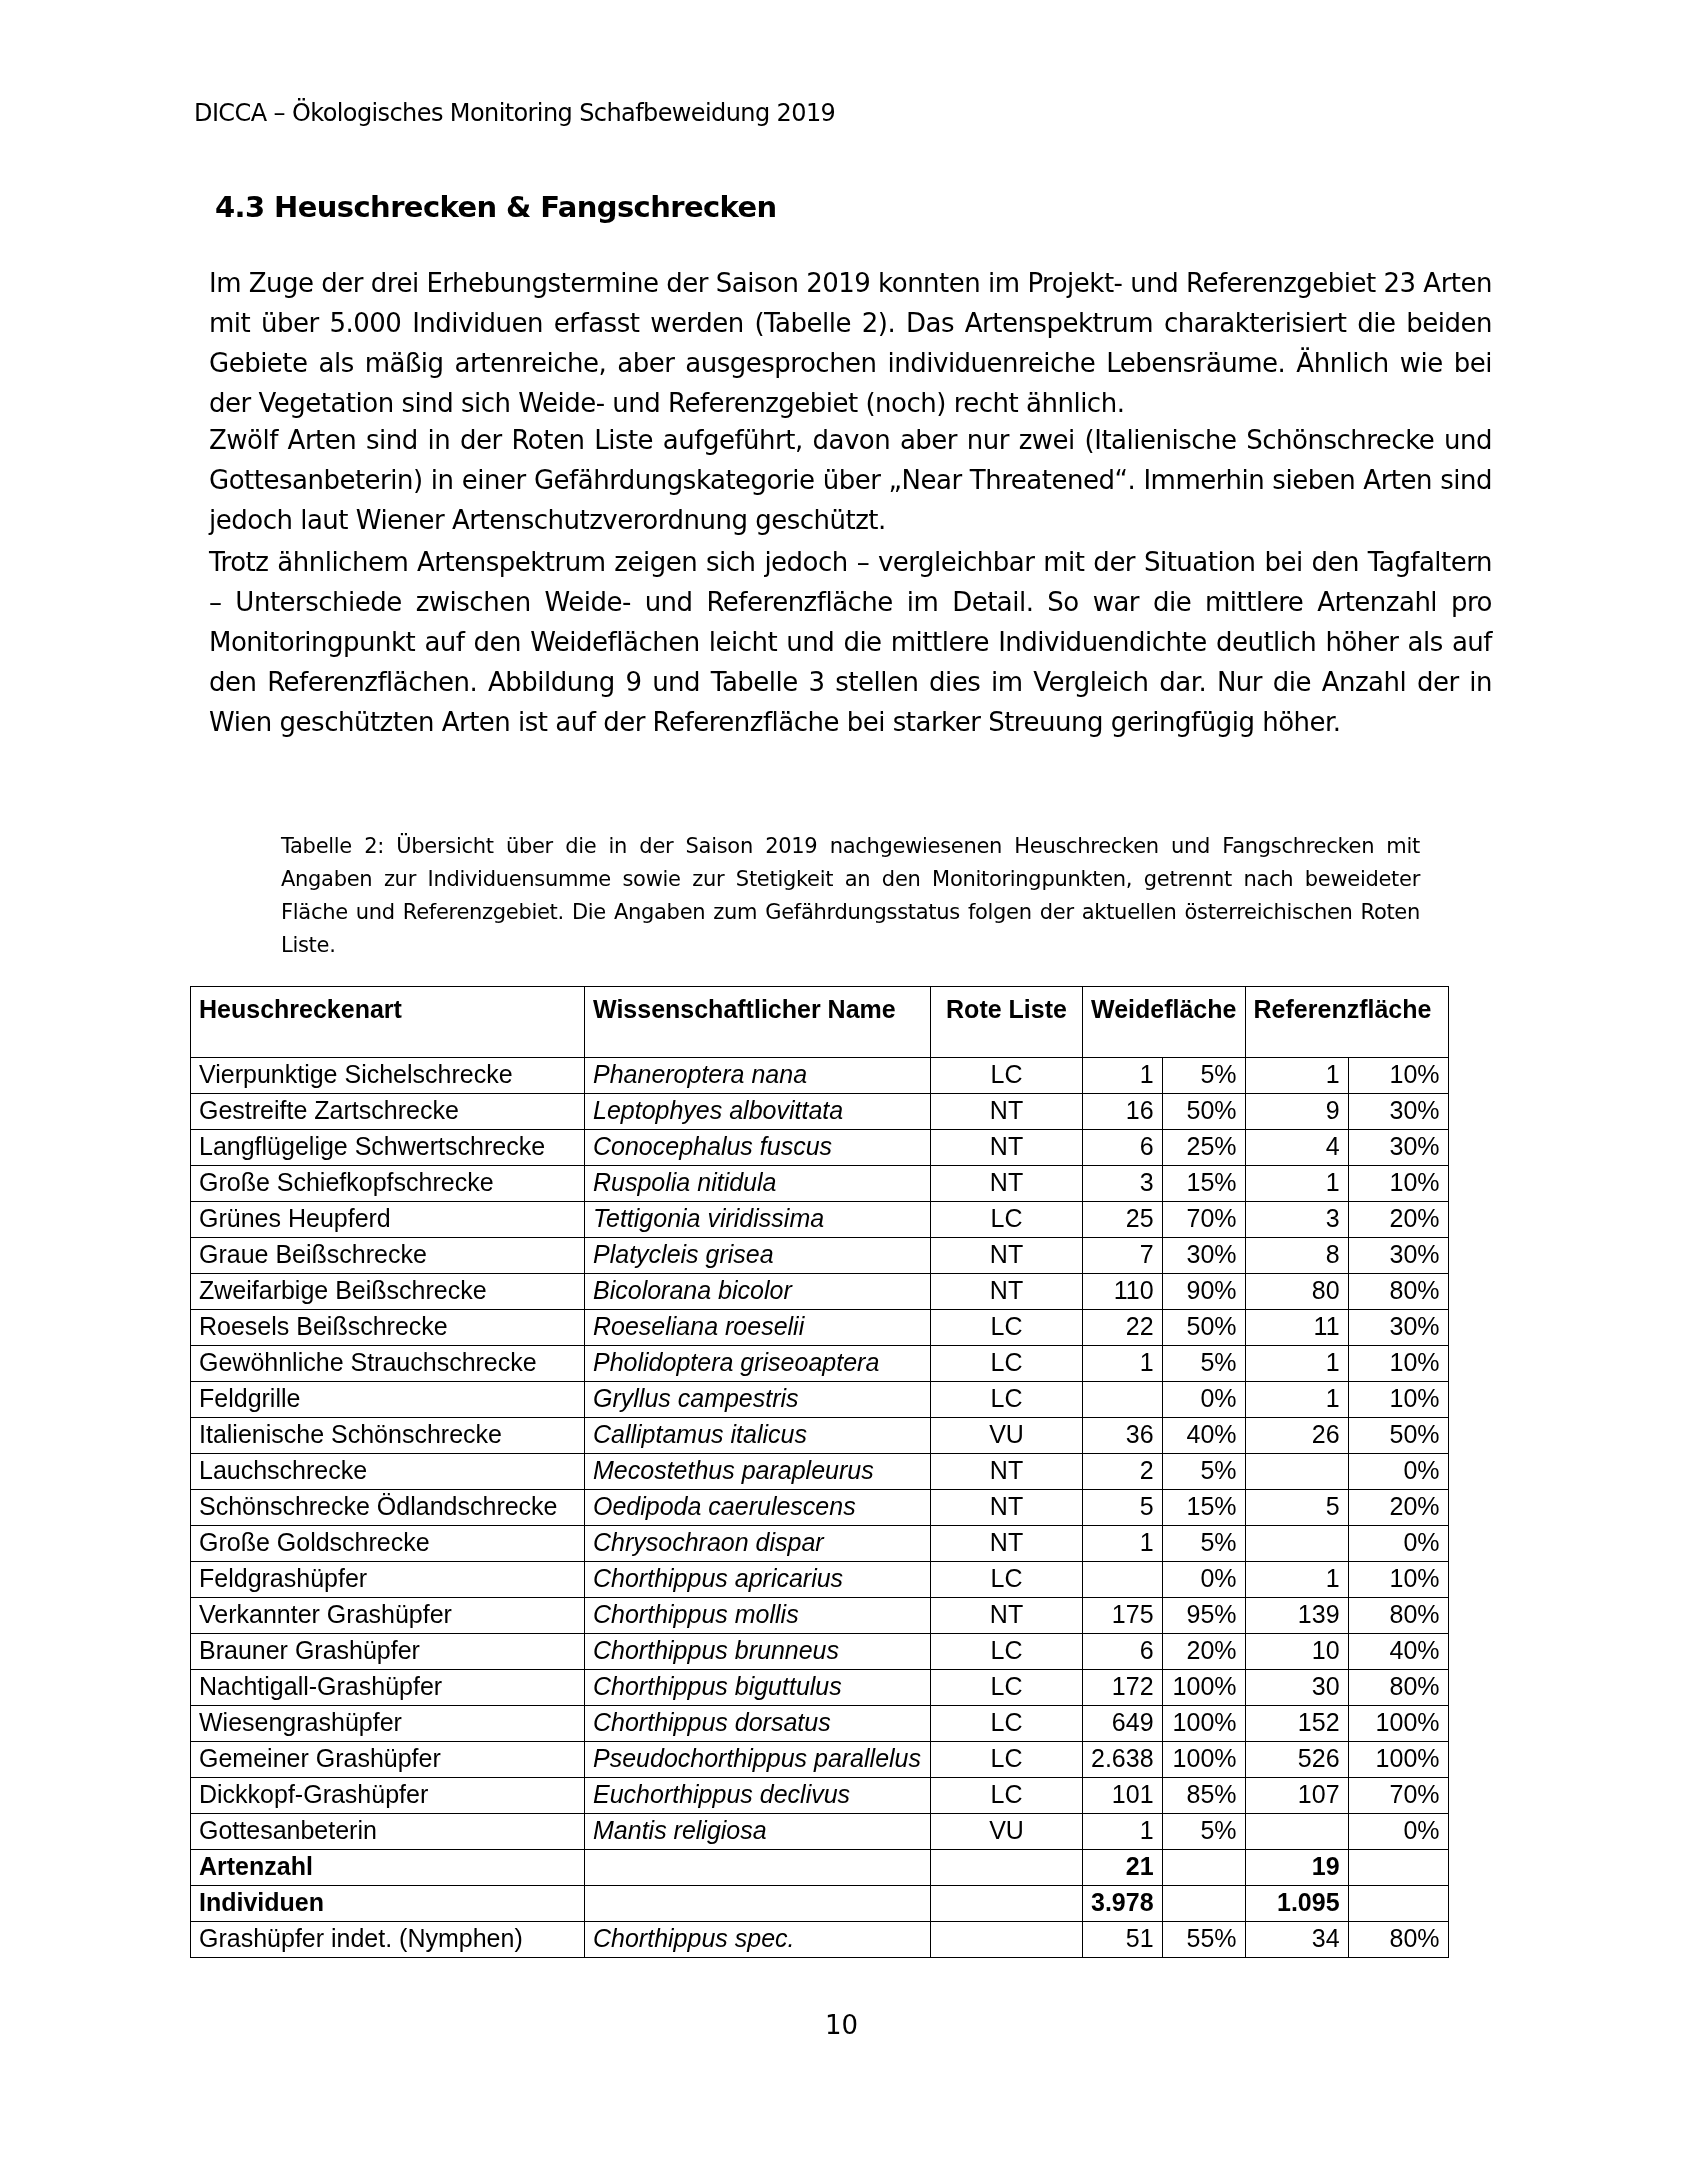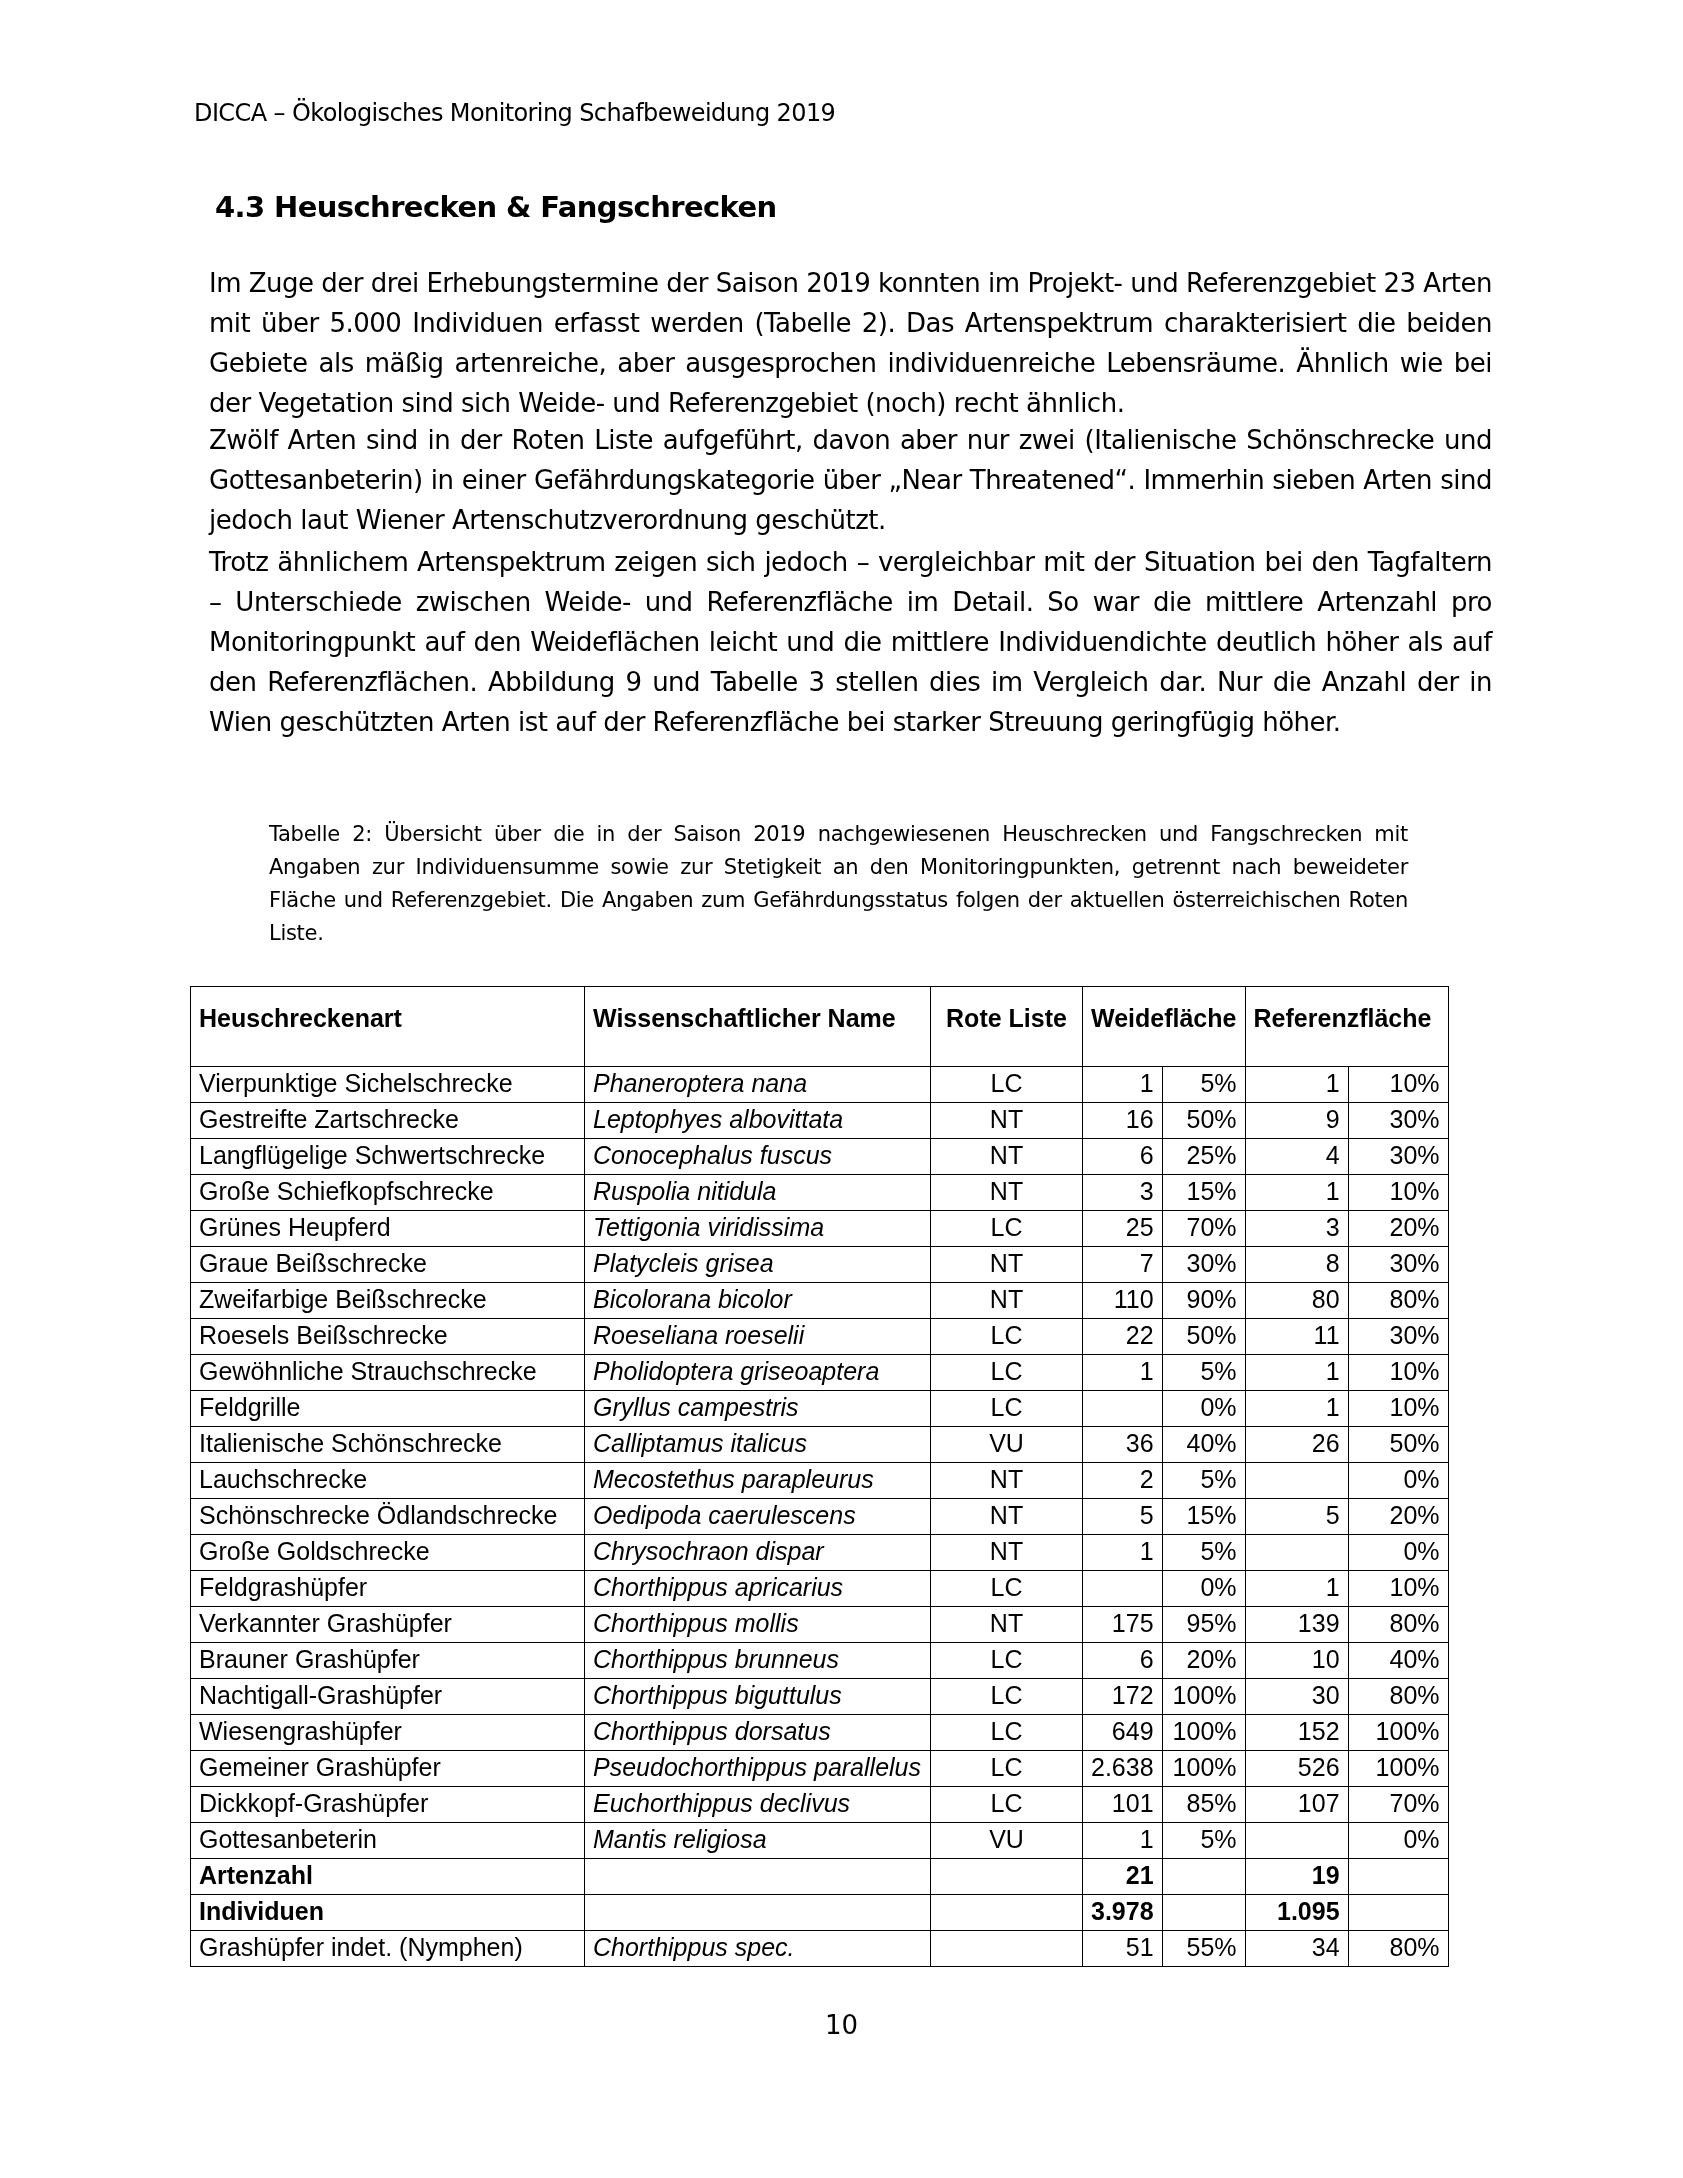"Tabelle 2: Übersicht über die" .caption { margin: 0 -> 12px }
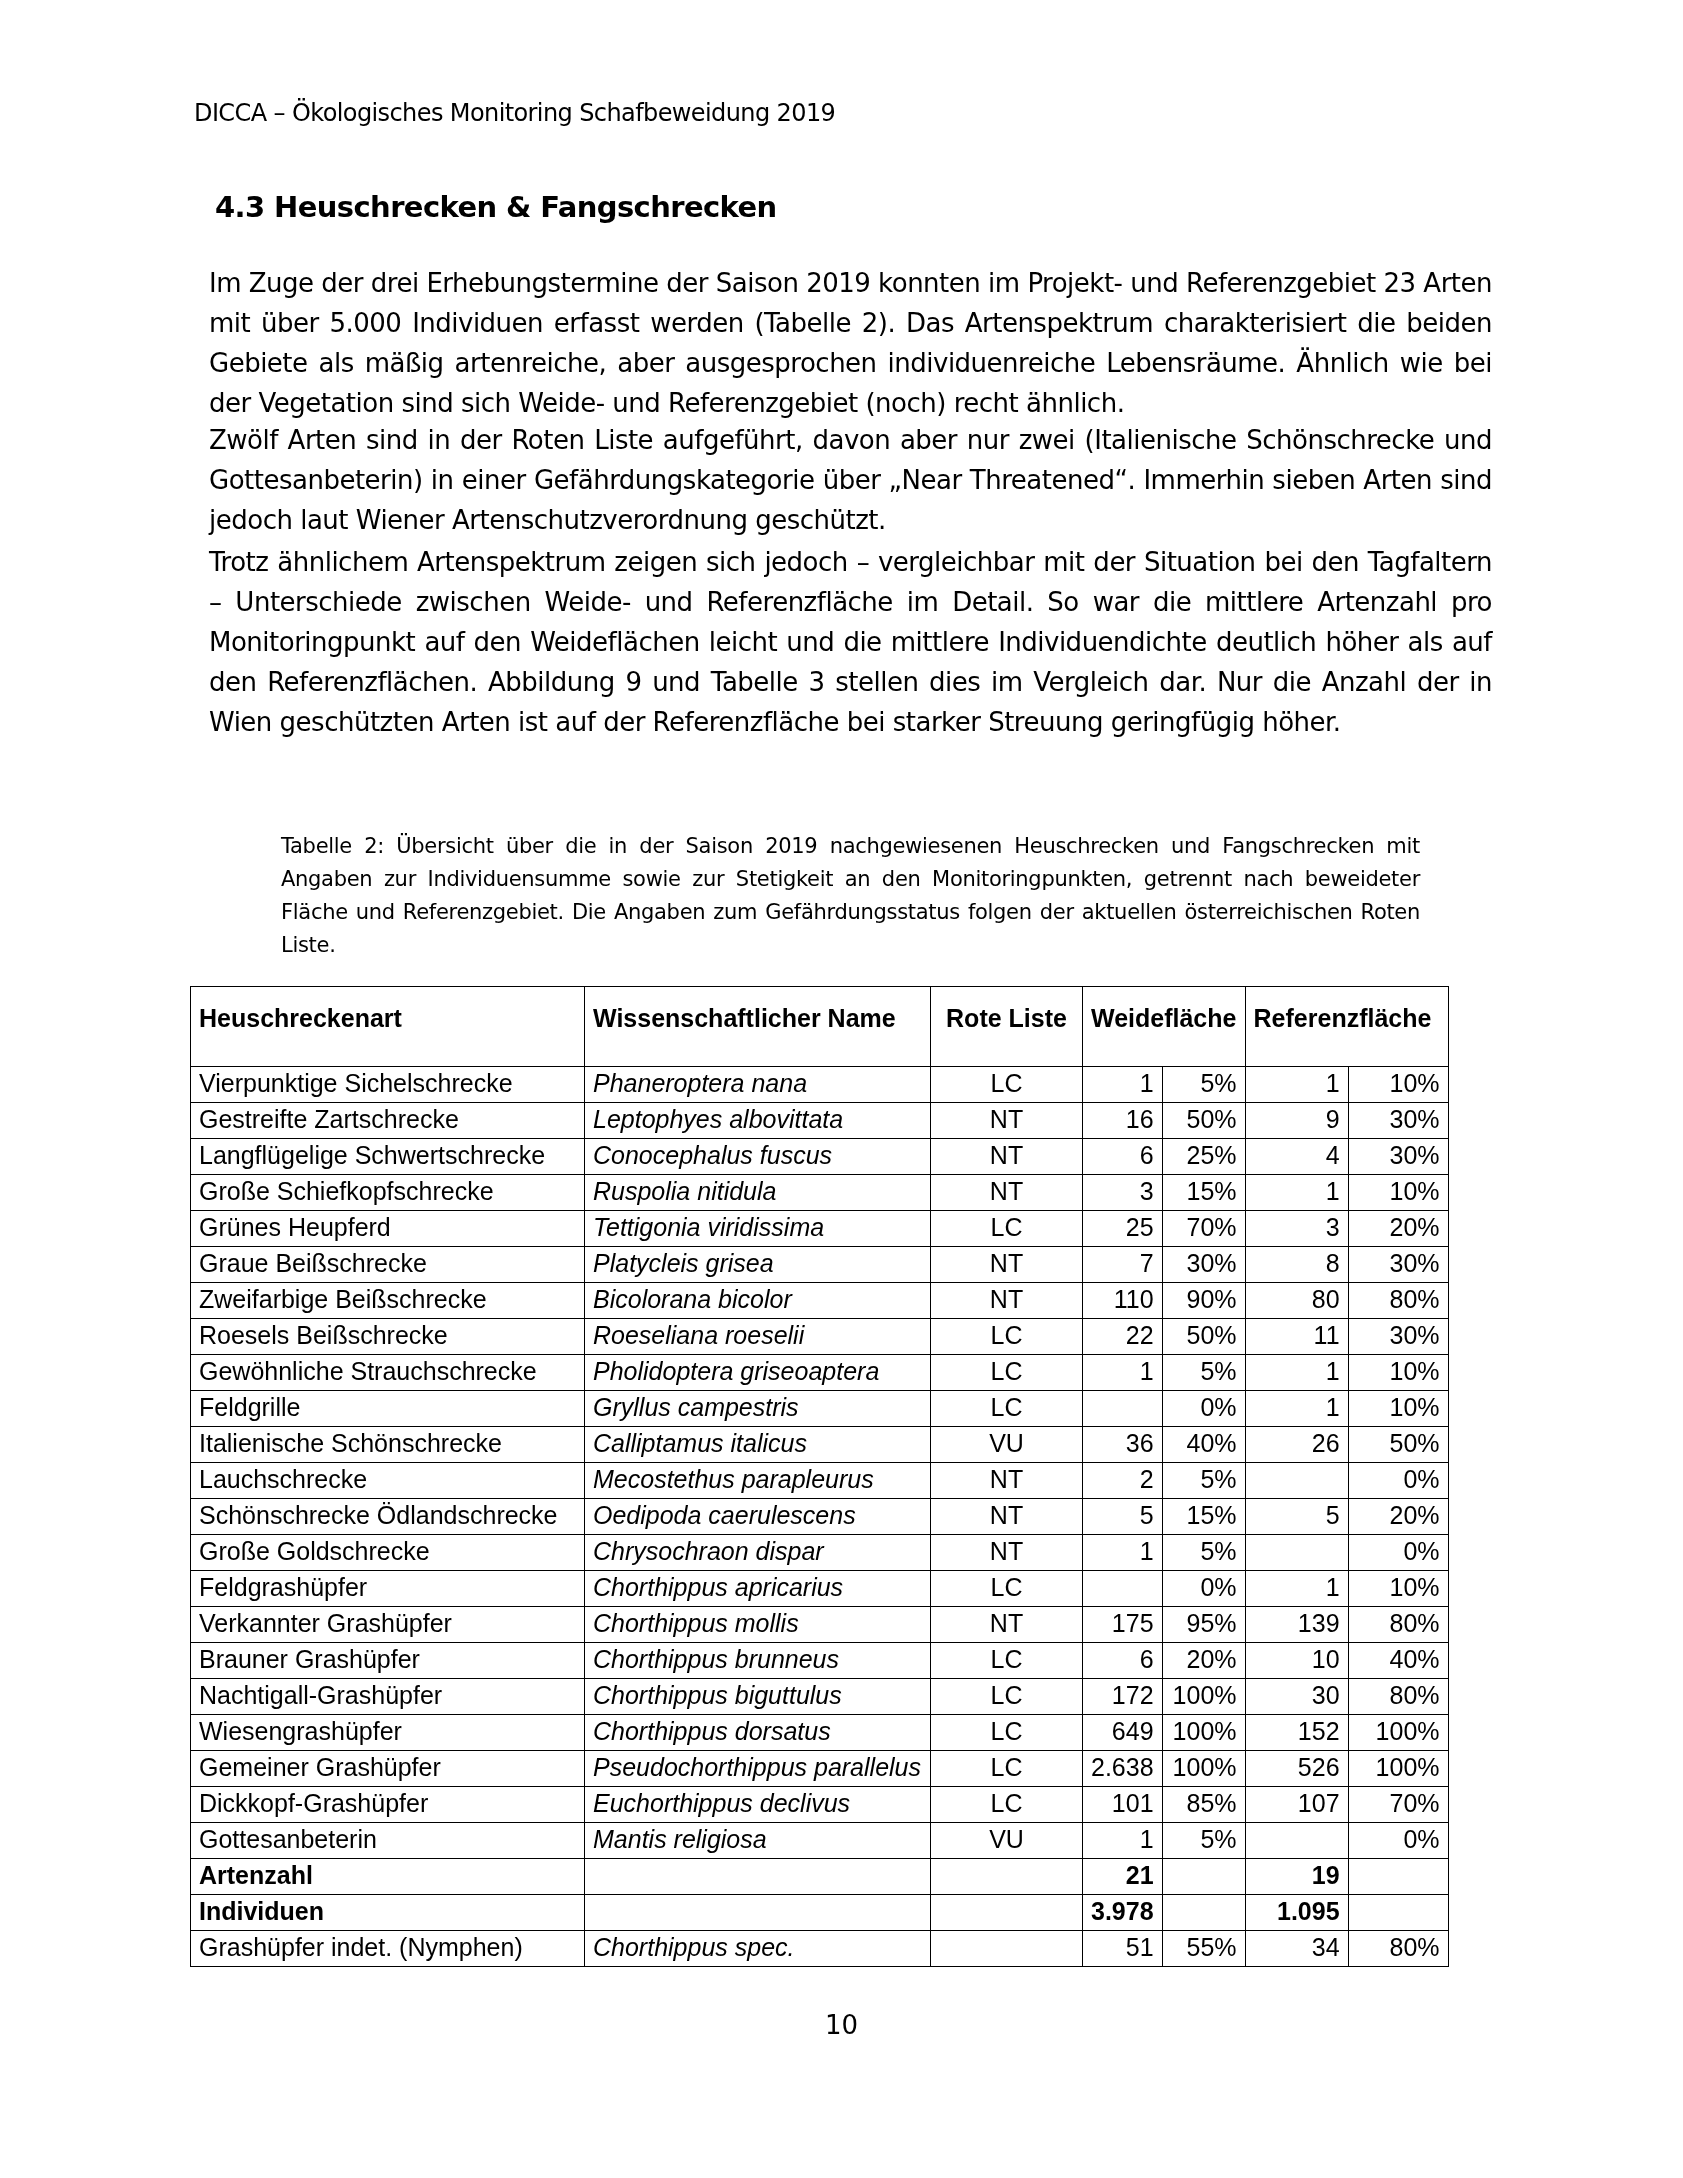"Heuschreckenart" table.data th { padding-top: 16px -> 7px }
